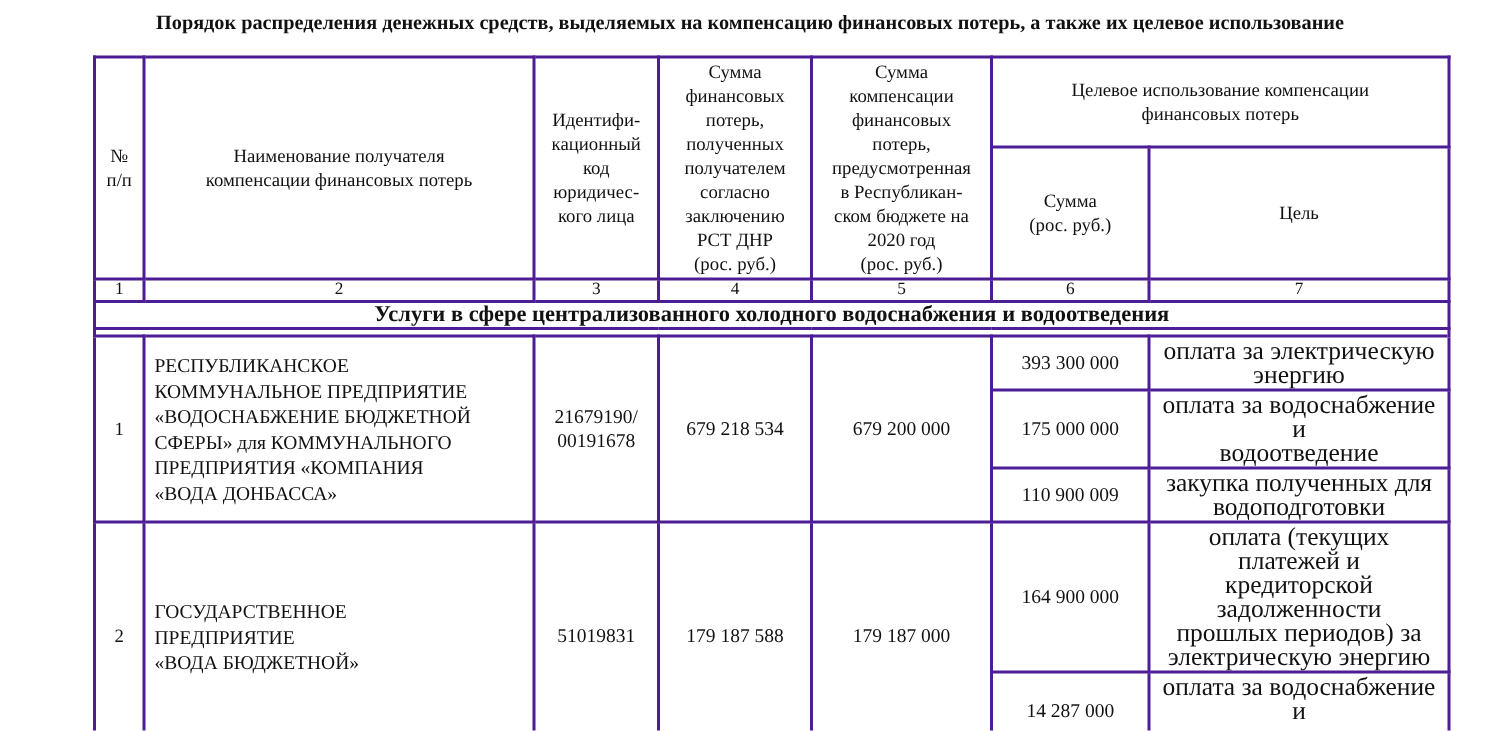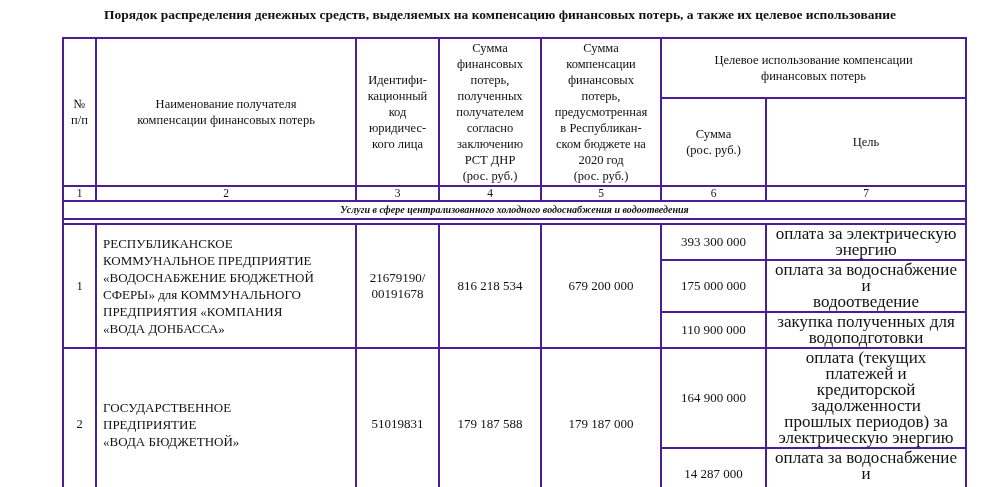"Услуги в сфере централизованного" tr.section-row td { font-size: 10px -> 15px; font-style: italic -> none }
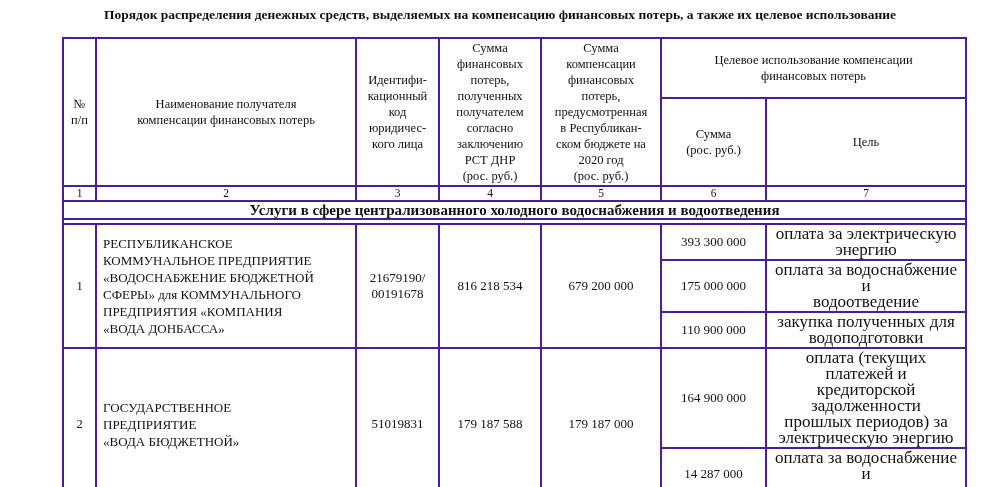"816 218 534" td.money-cell { text: 816 218 534 -> 679 218 534 }
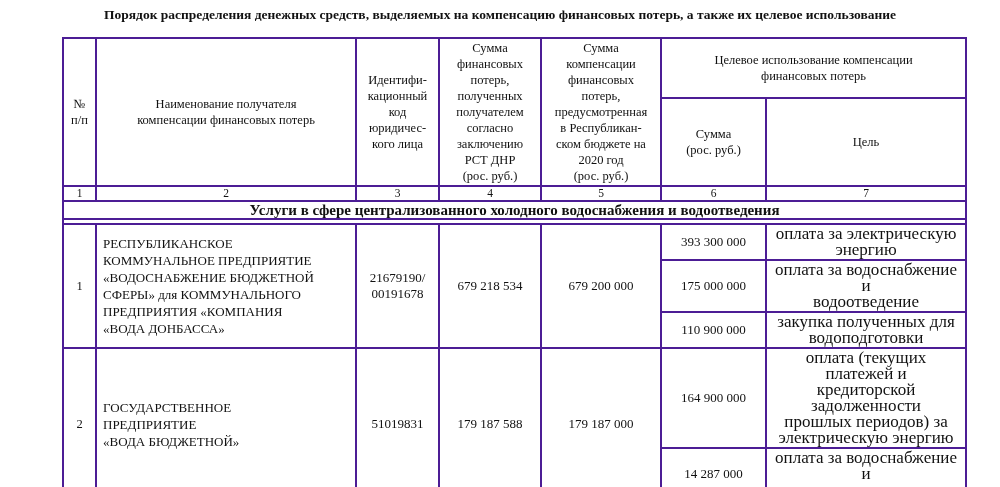"110 900 000" td.money-cell { text: 110 900 000 -> 110 900 009 }
